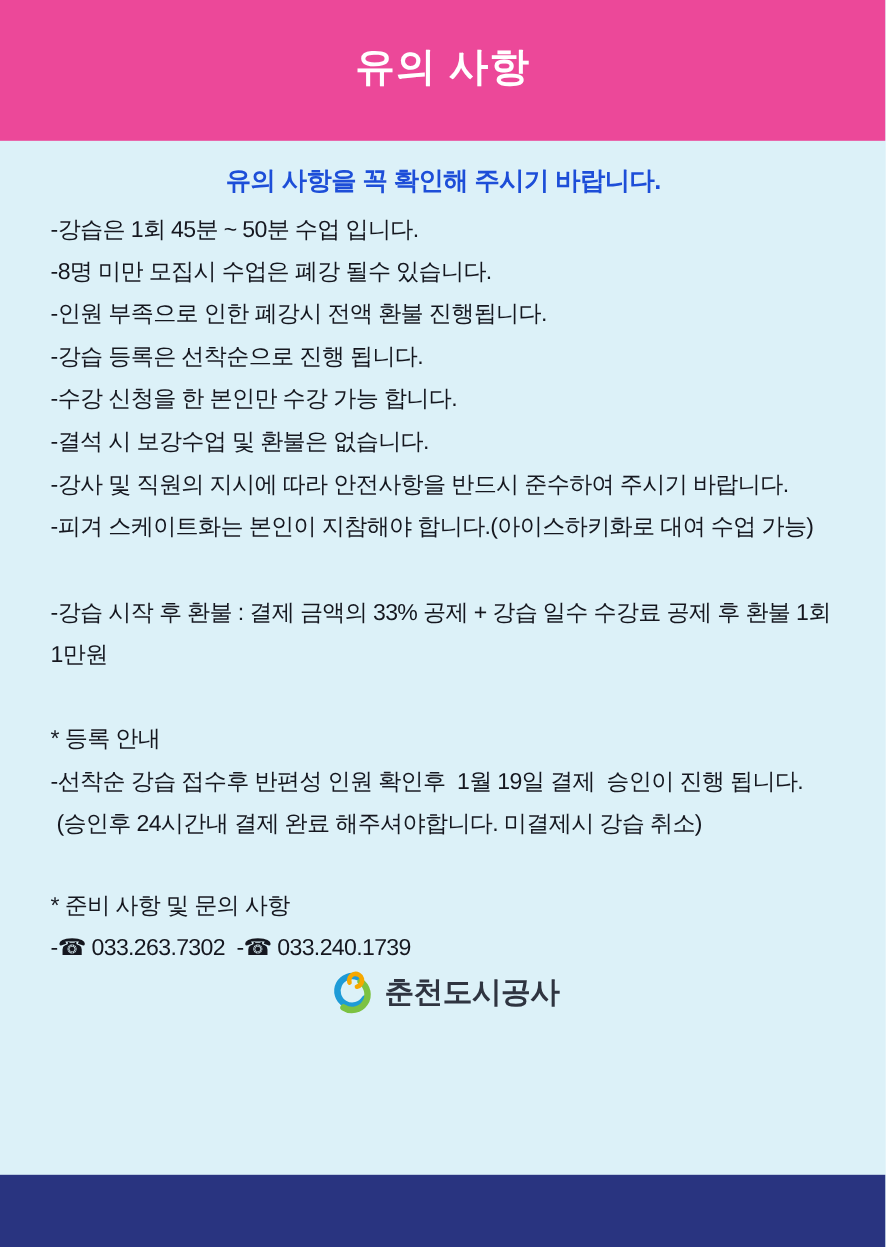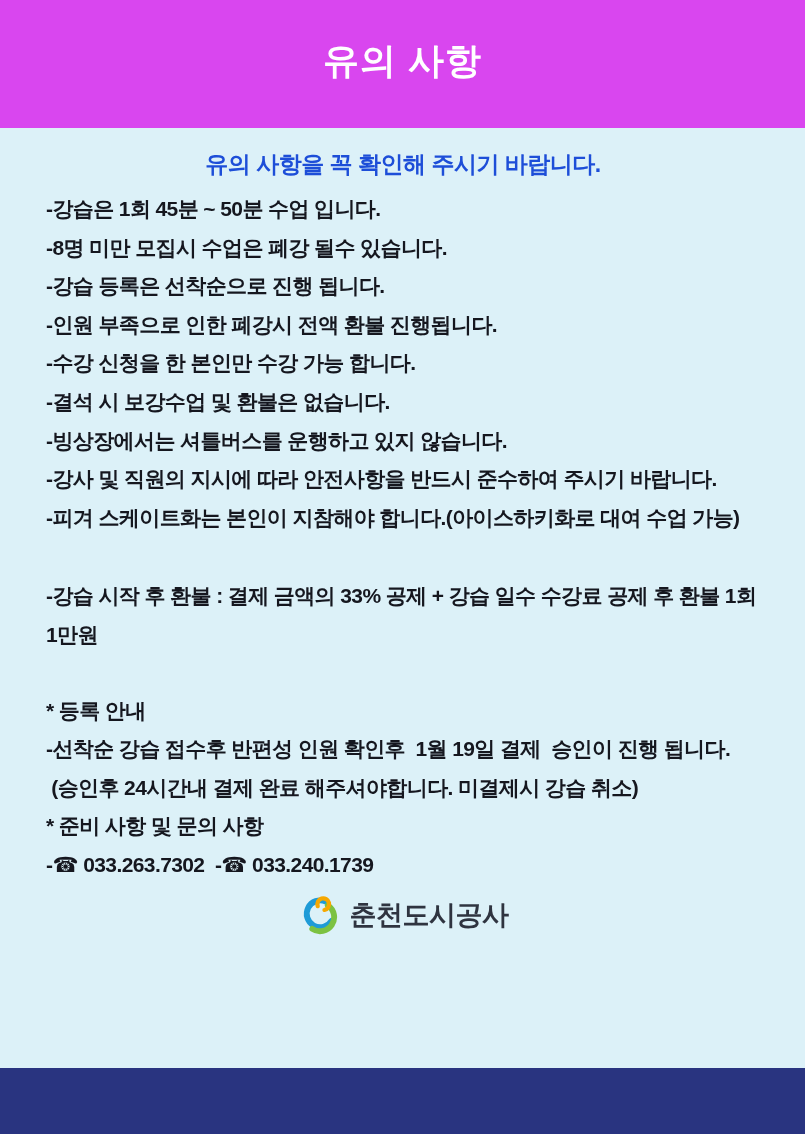"유의 사항" .header { background: #d946ef -> #ec4899 }
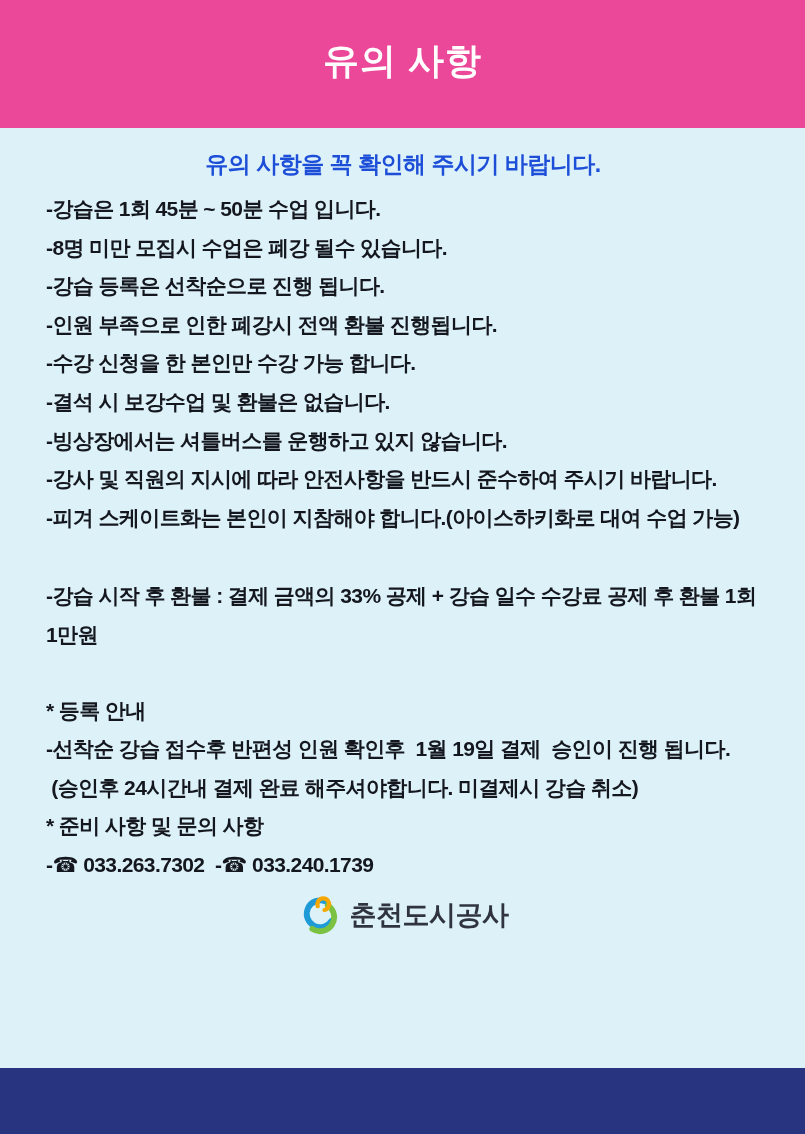"-강습은 1회 45분 ~ 50분" .notes p, .section p { font-weight: 700 -> 400 }
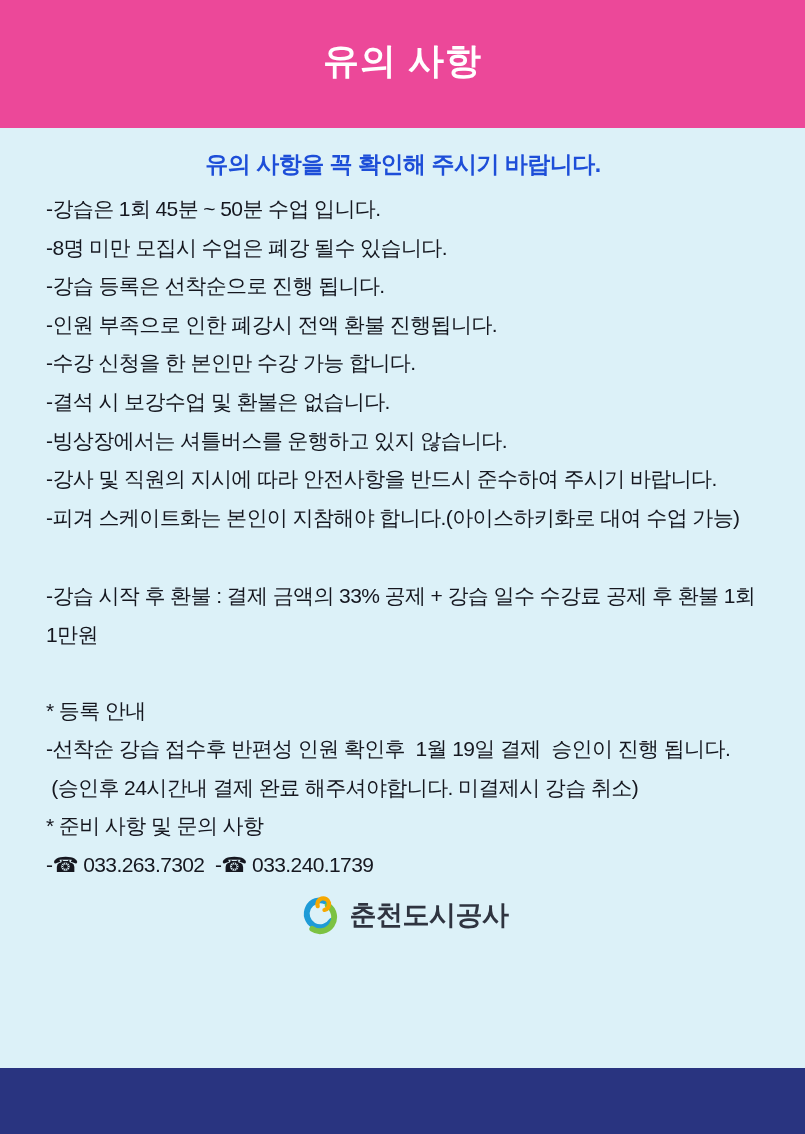"-강습 등록은 선착순으로 진행 됩니다." p { order: before "-인원 부족으로 인한 폐강시 전액" -> after "-인원 부족으로 인한 폐강시 전액" }
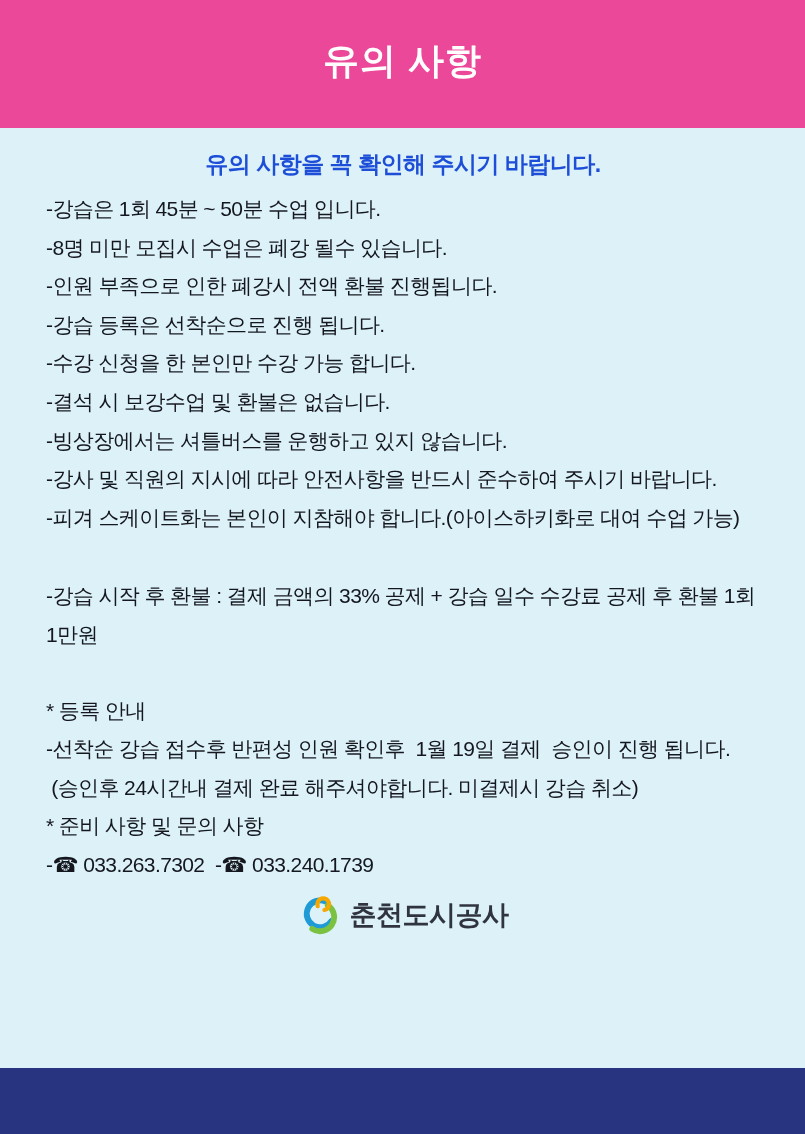"-빙상장에서는 셔틀버스를 운행하고 있지 않습니다." p { html: <p>-빙상장에서는 셔틀버스를 운행하고 있지 않습니다.</p> -> none }
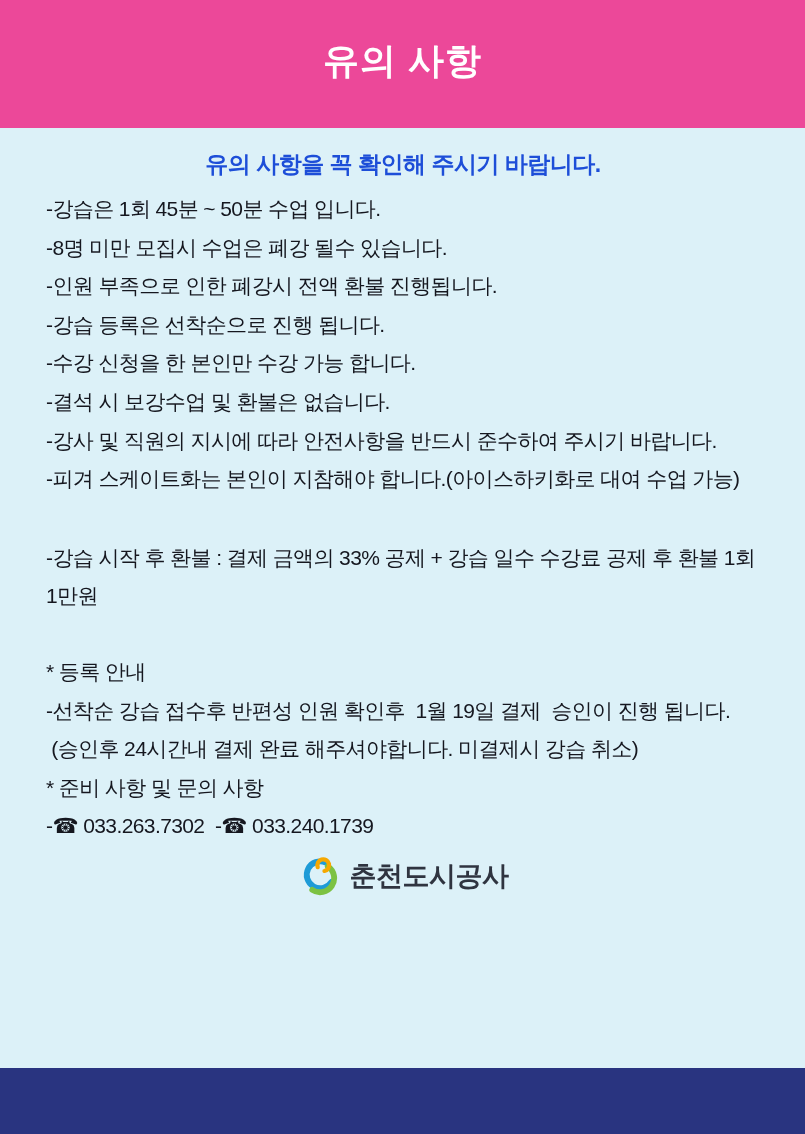"* 준비 사항 및 문의" .section-prepare { margin-top: none -> 36px }
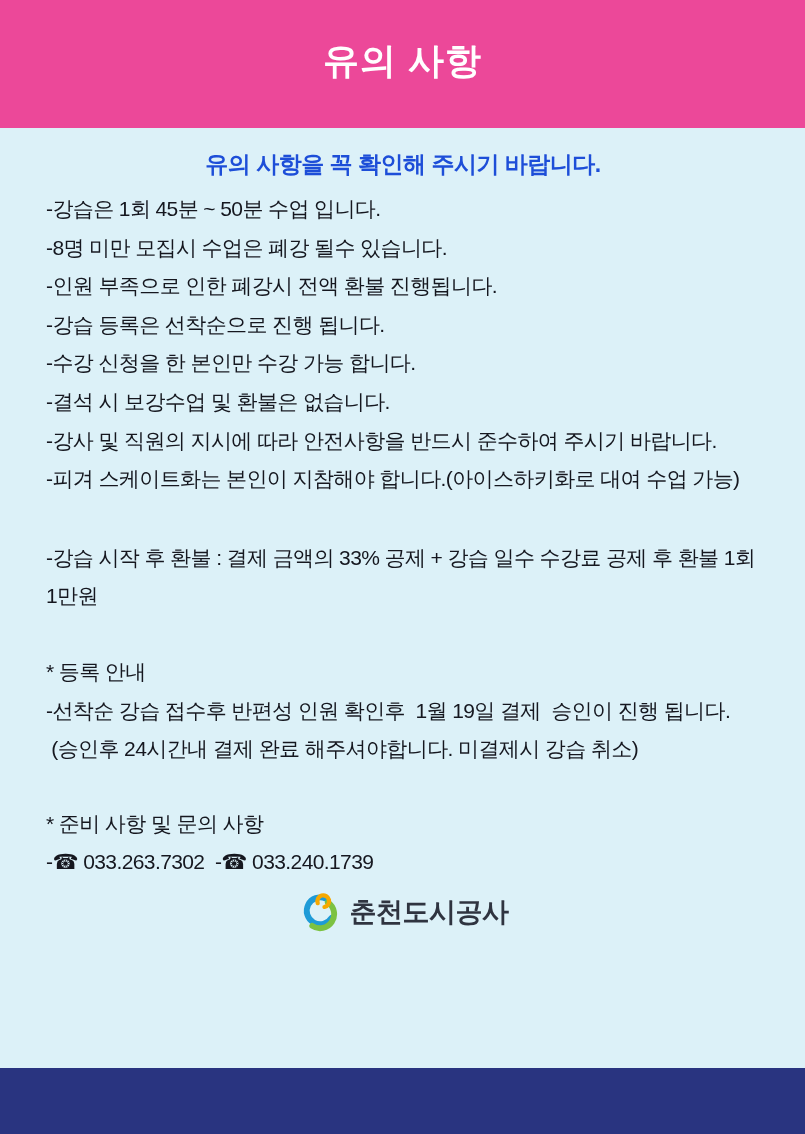"춘천도시공사" .logo-row { margin-top: 10px -> none }
